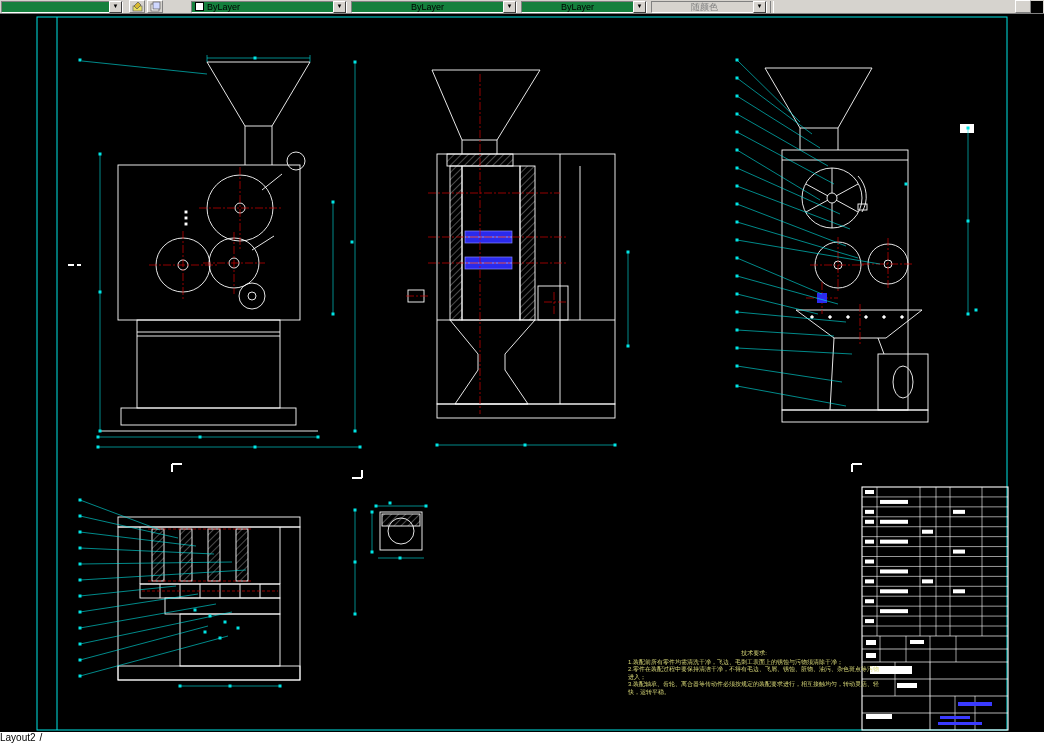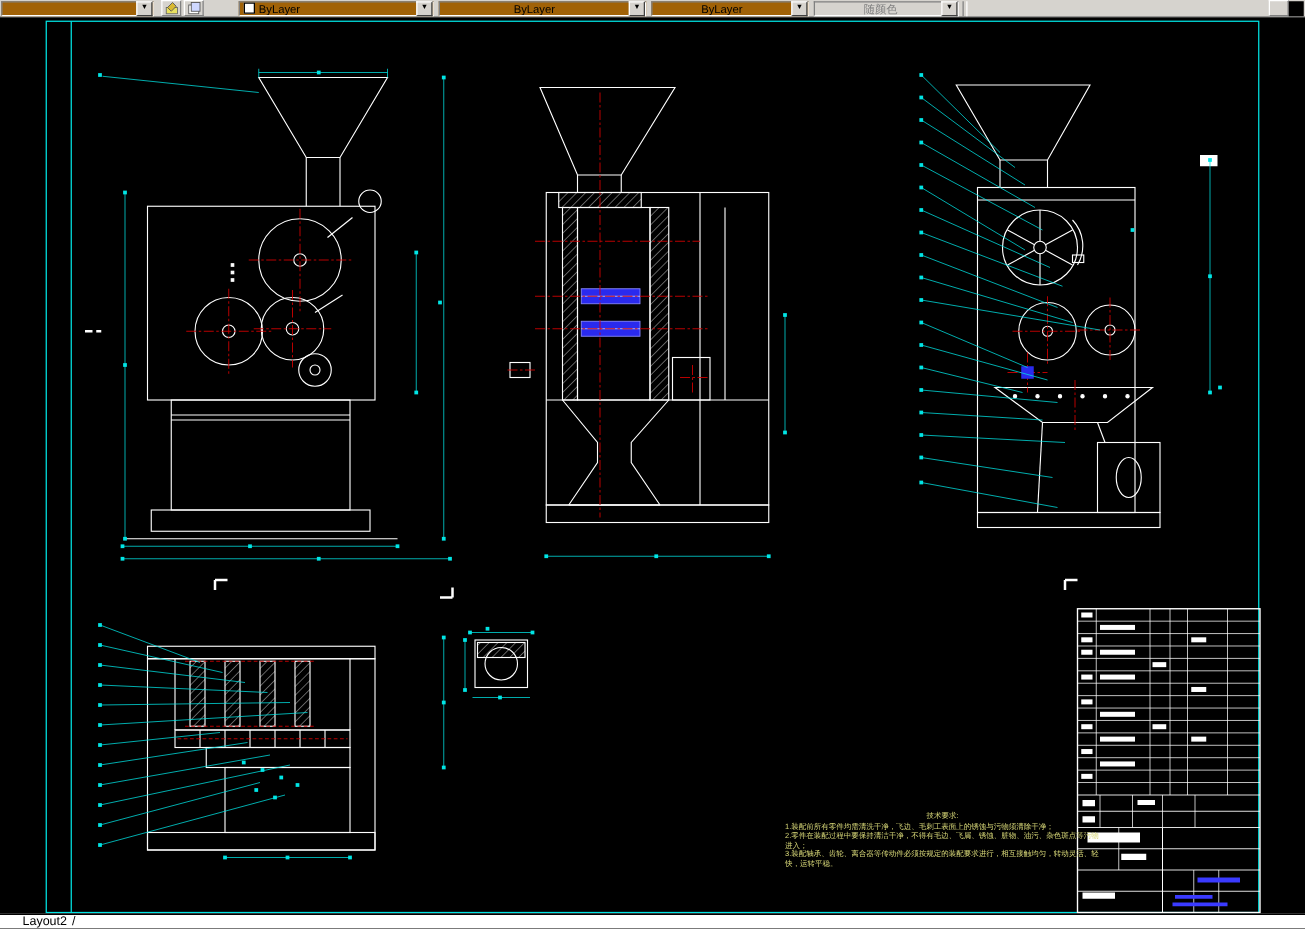"ByLayer" .combo { background: #a16207 -> #15803d }
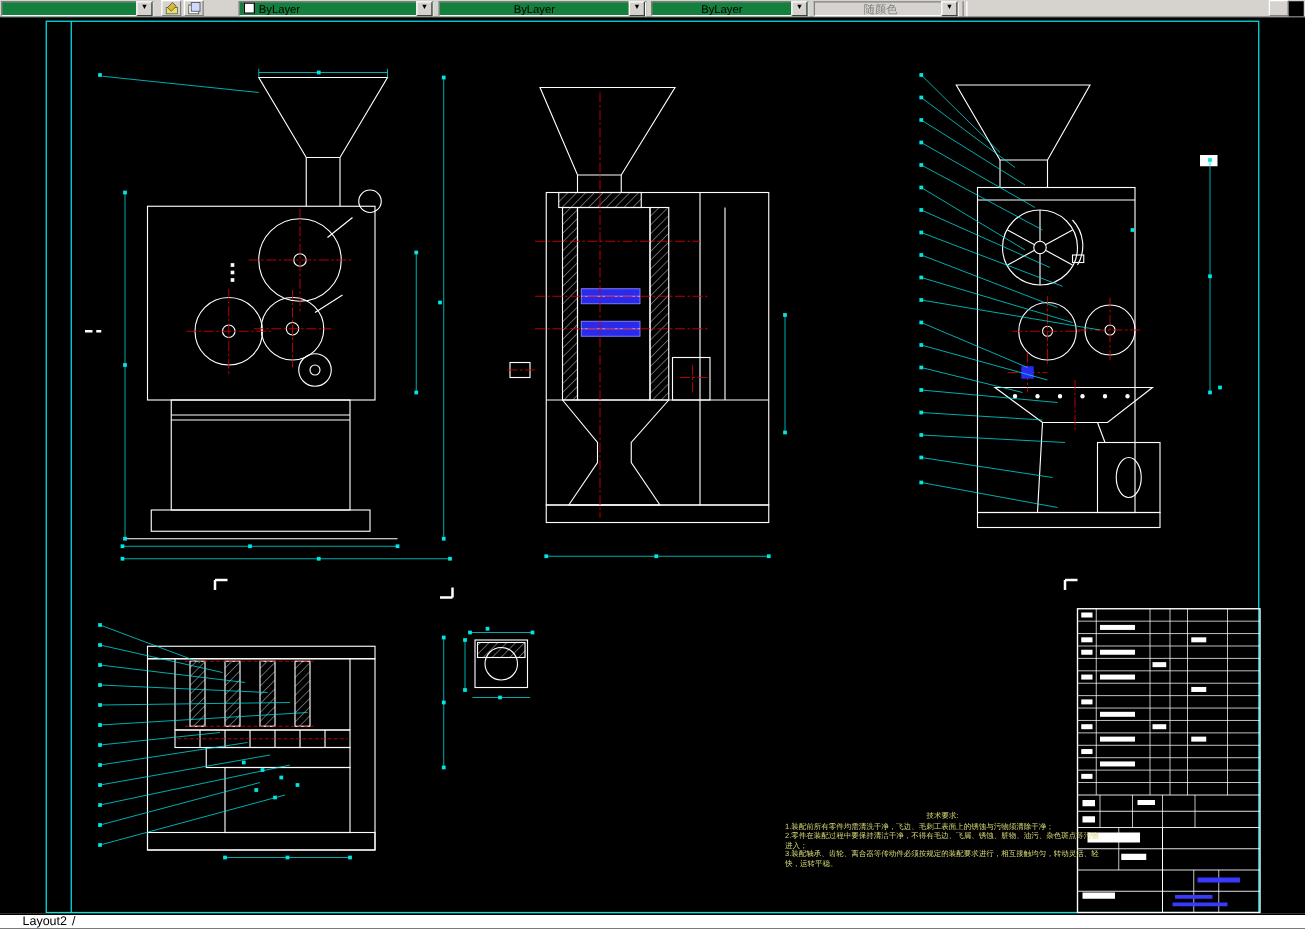"Layout2" .statusbar { padding-left: 18px -> 0 }
